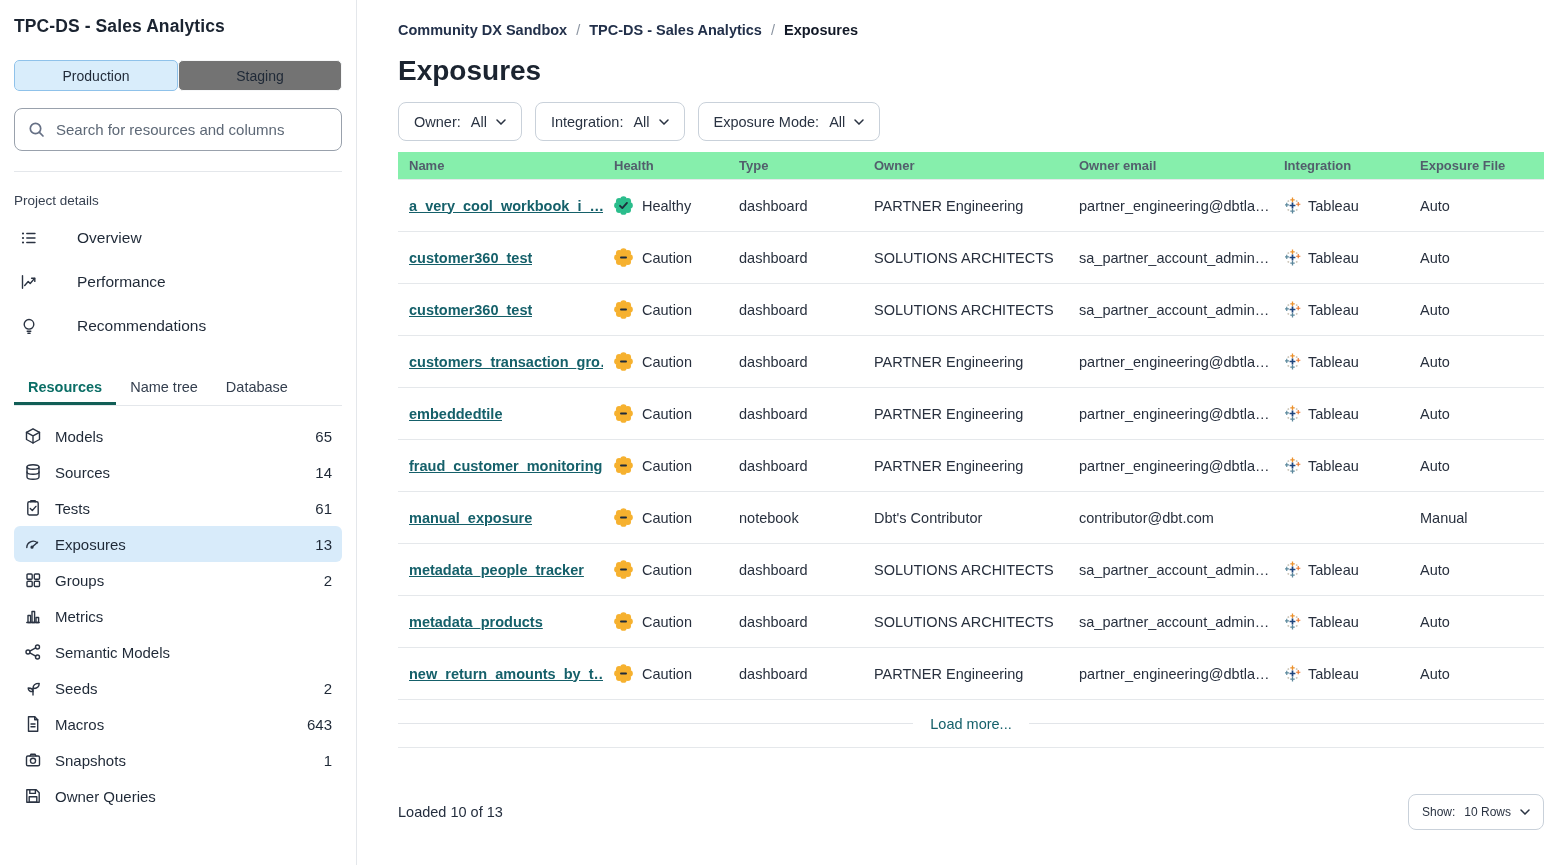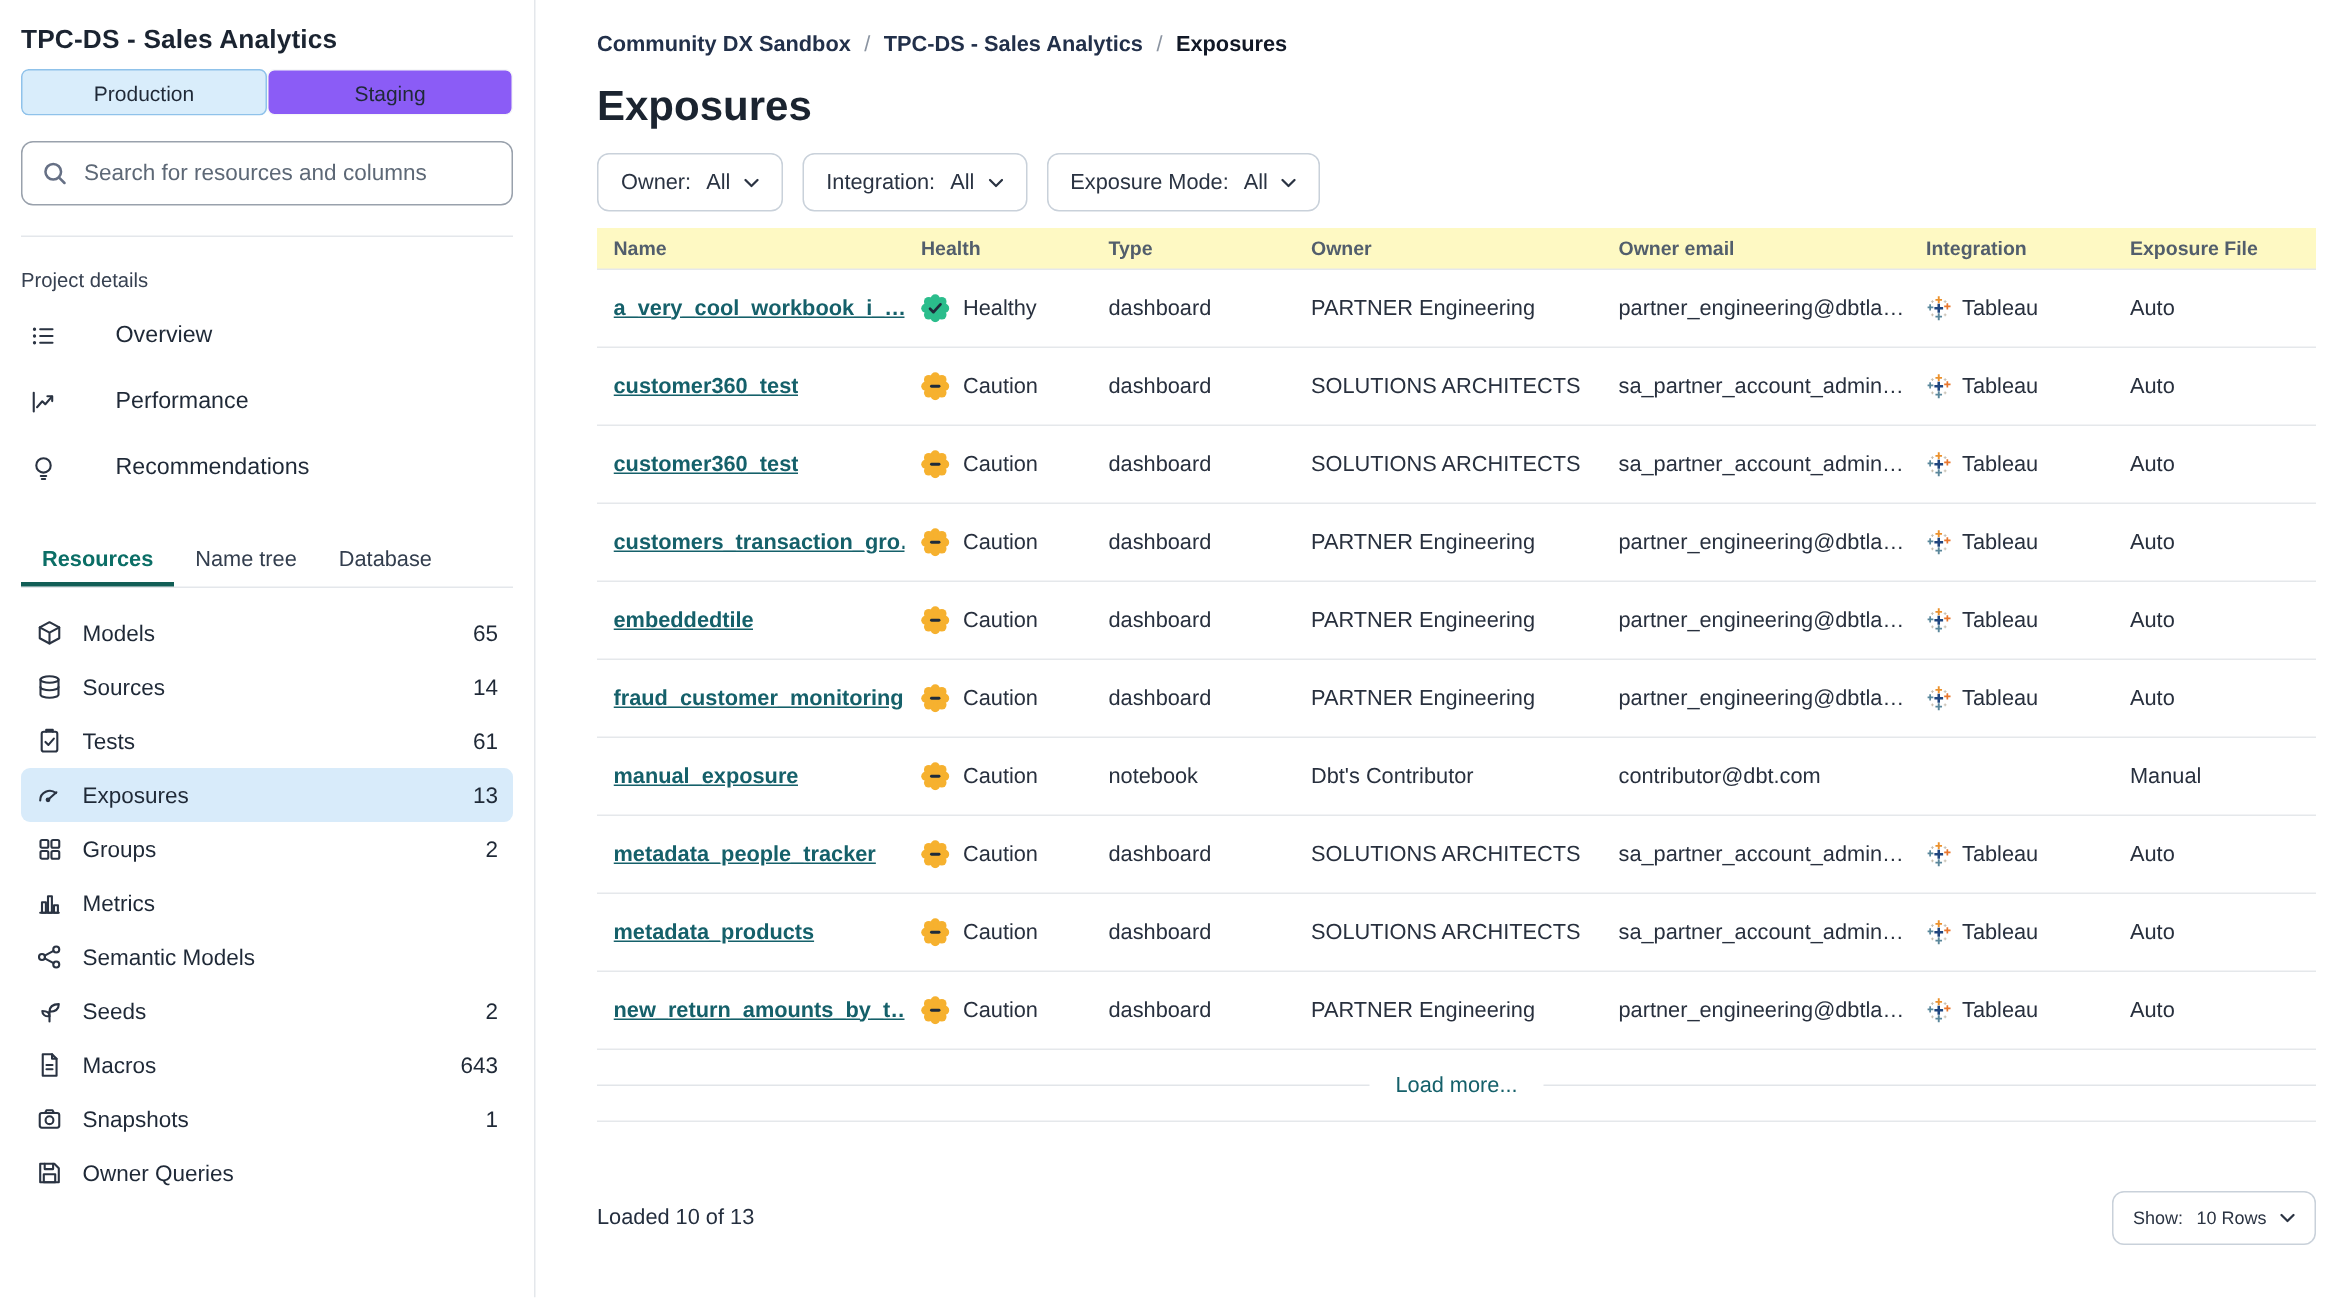"Production" .env-toggle { margin-top: 9px -> 23px }
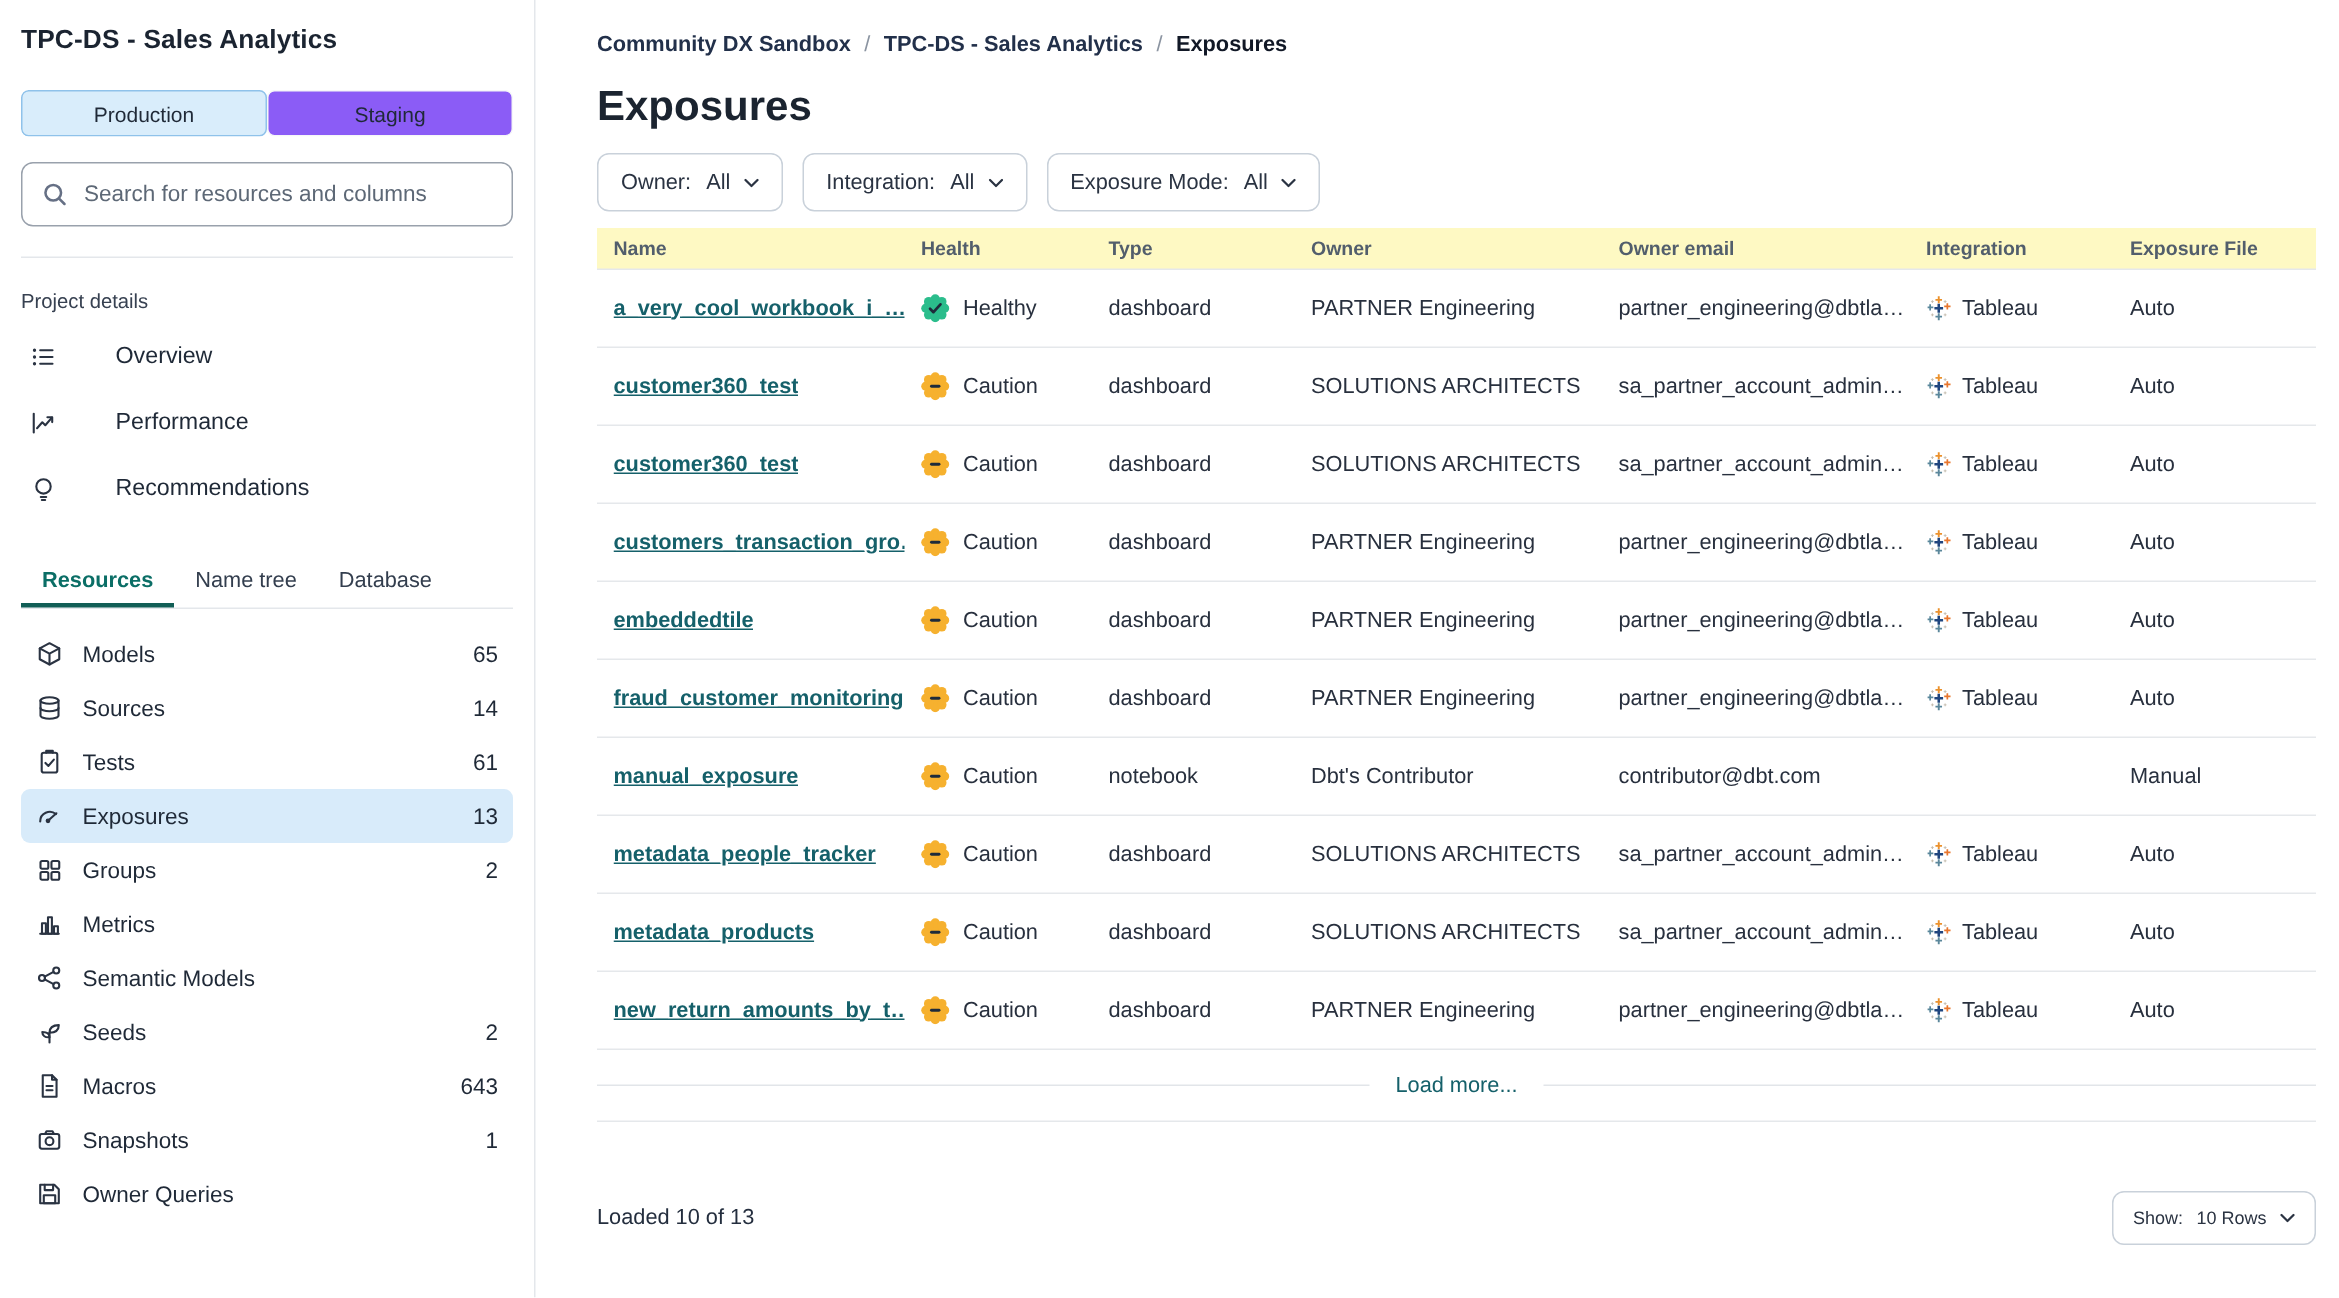"Staging" .env { background: #8b5cf6 -> #737373 }
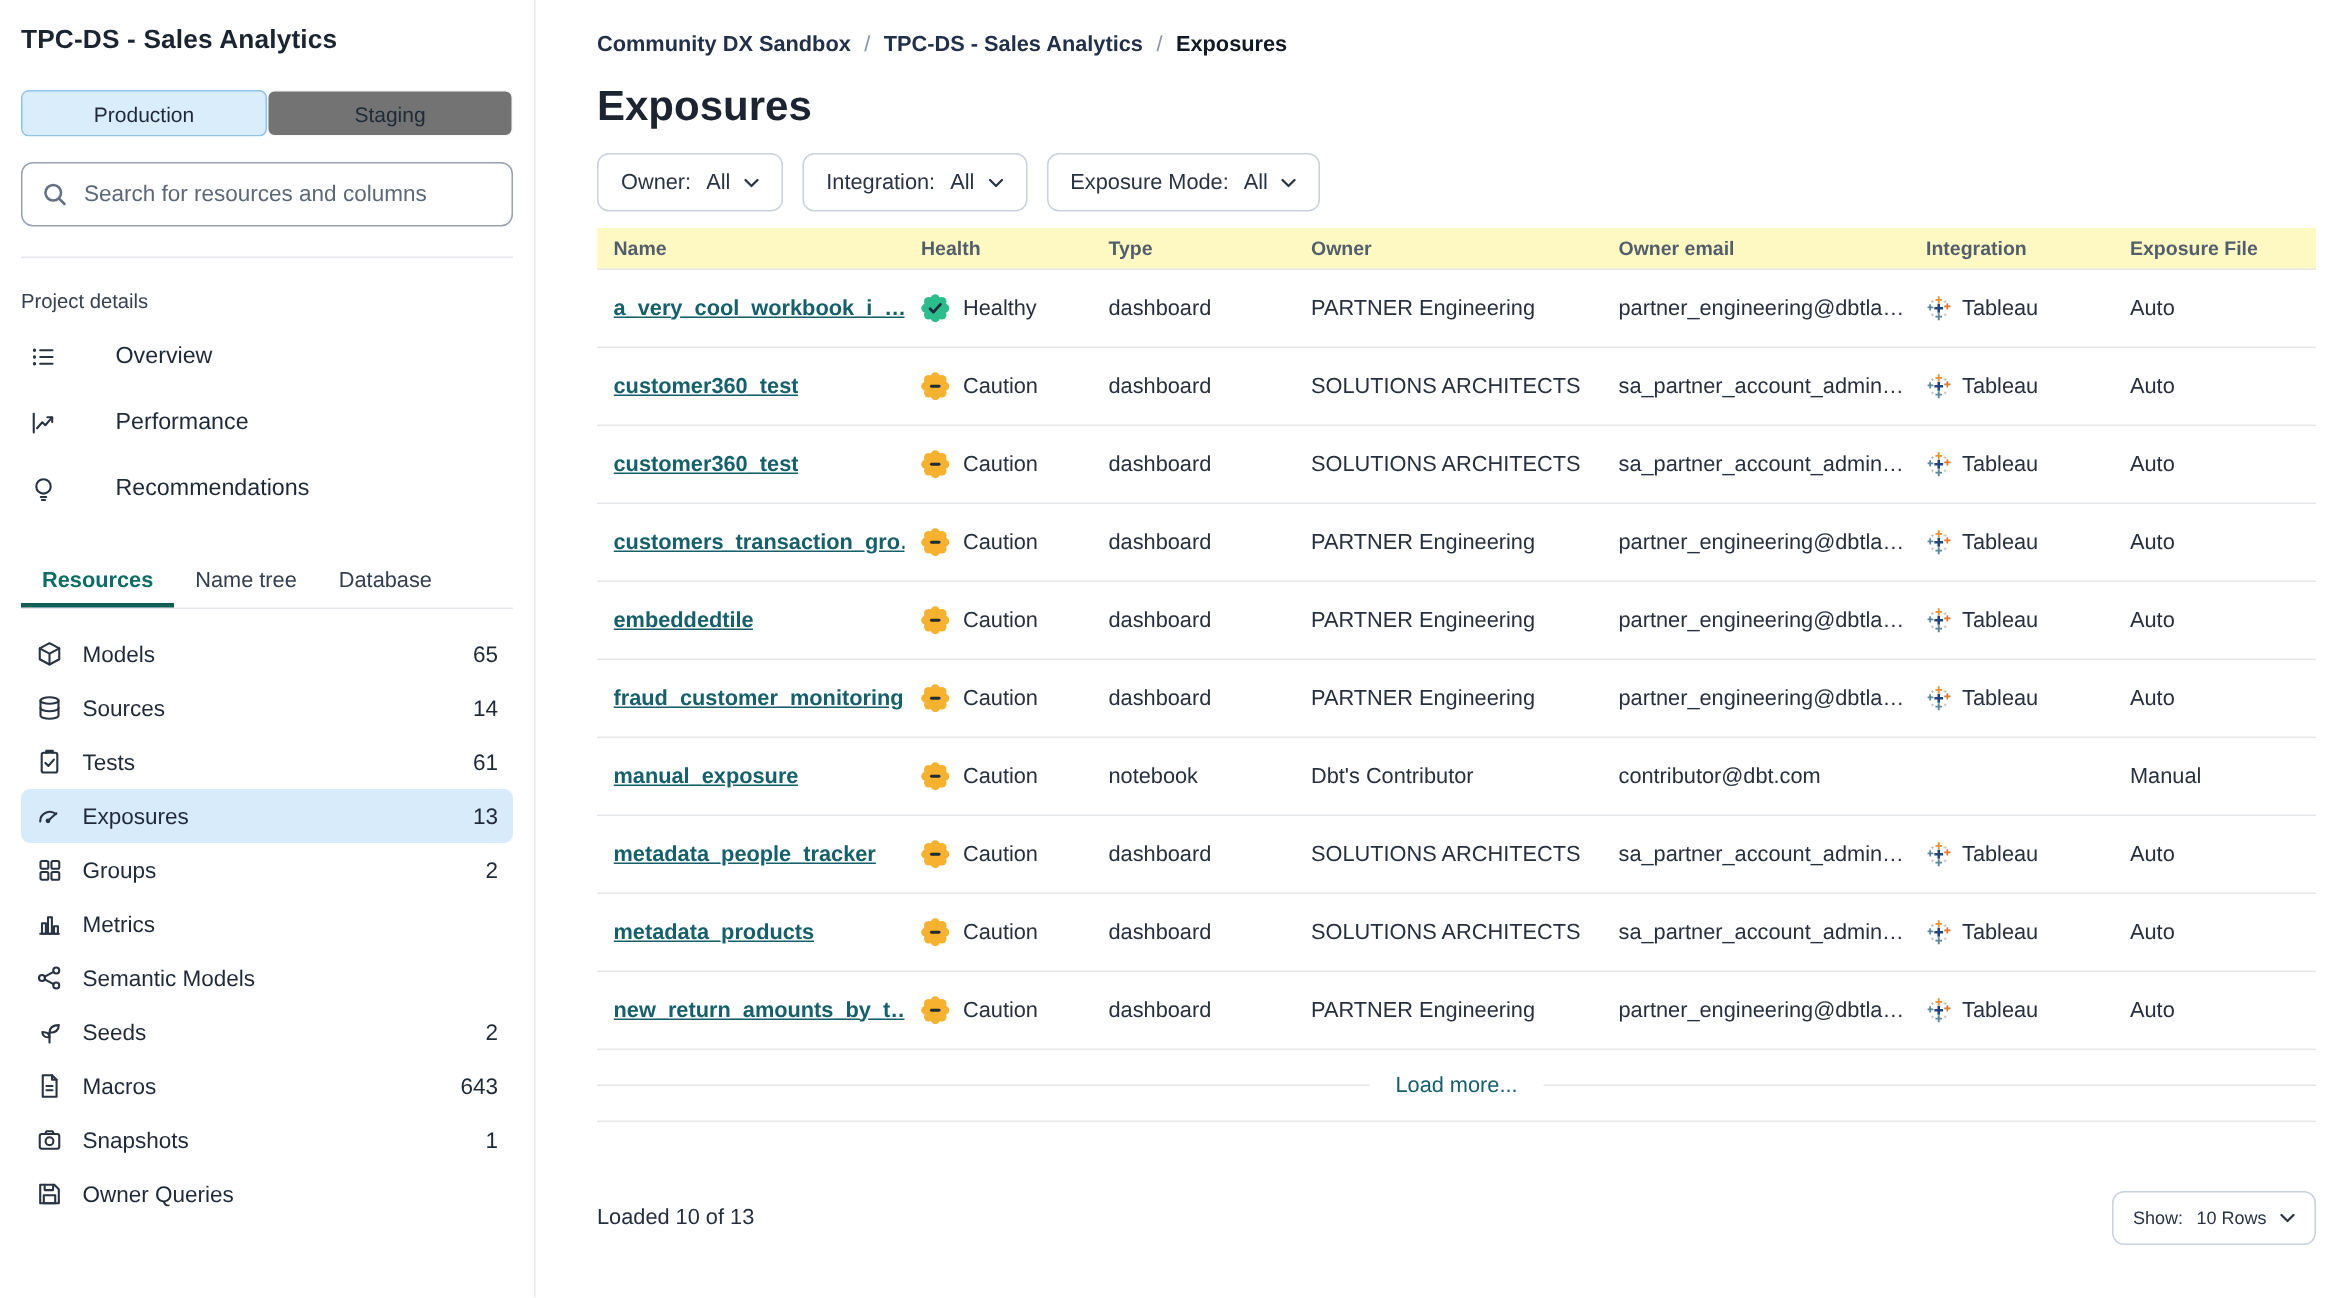"Name" .thead { background: #fef9c3 -> #86efac }
